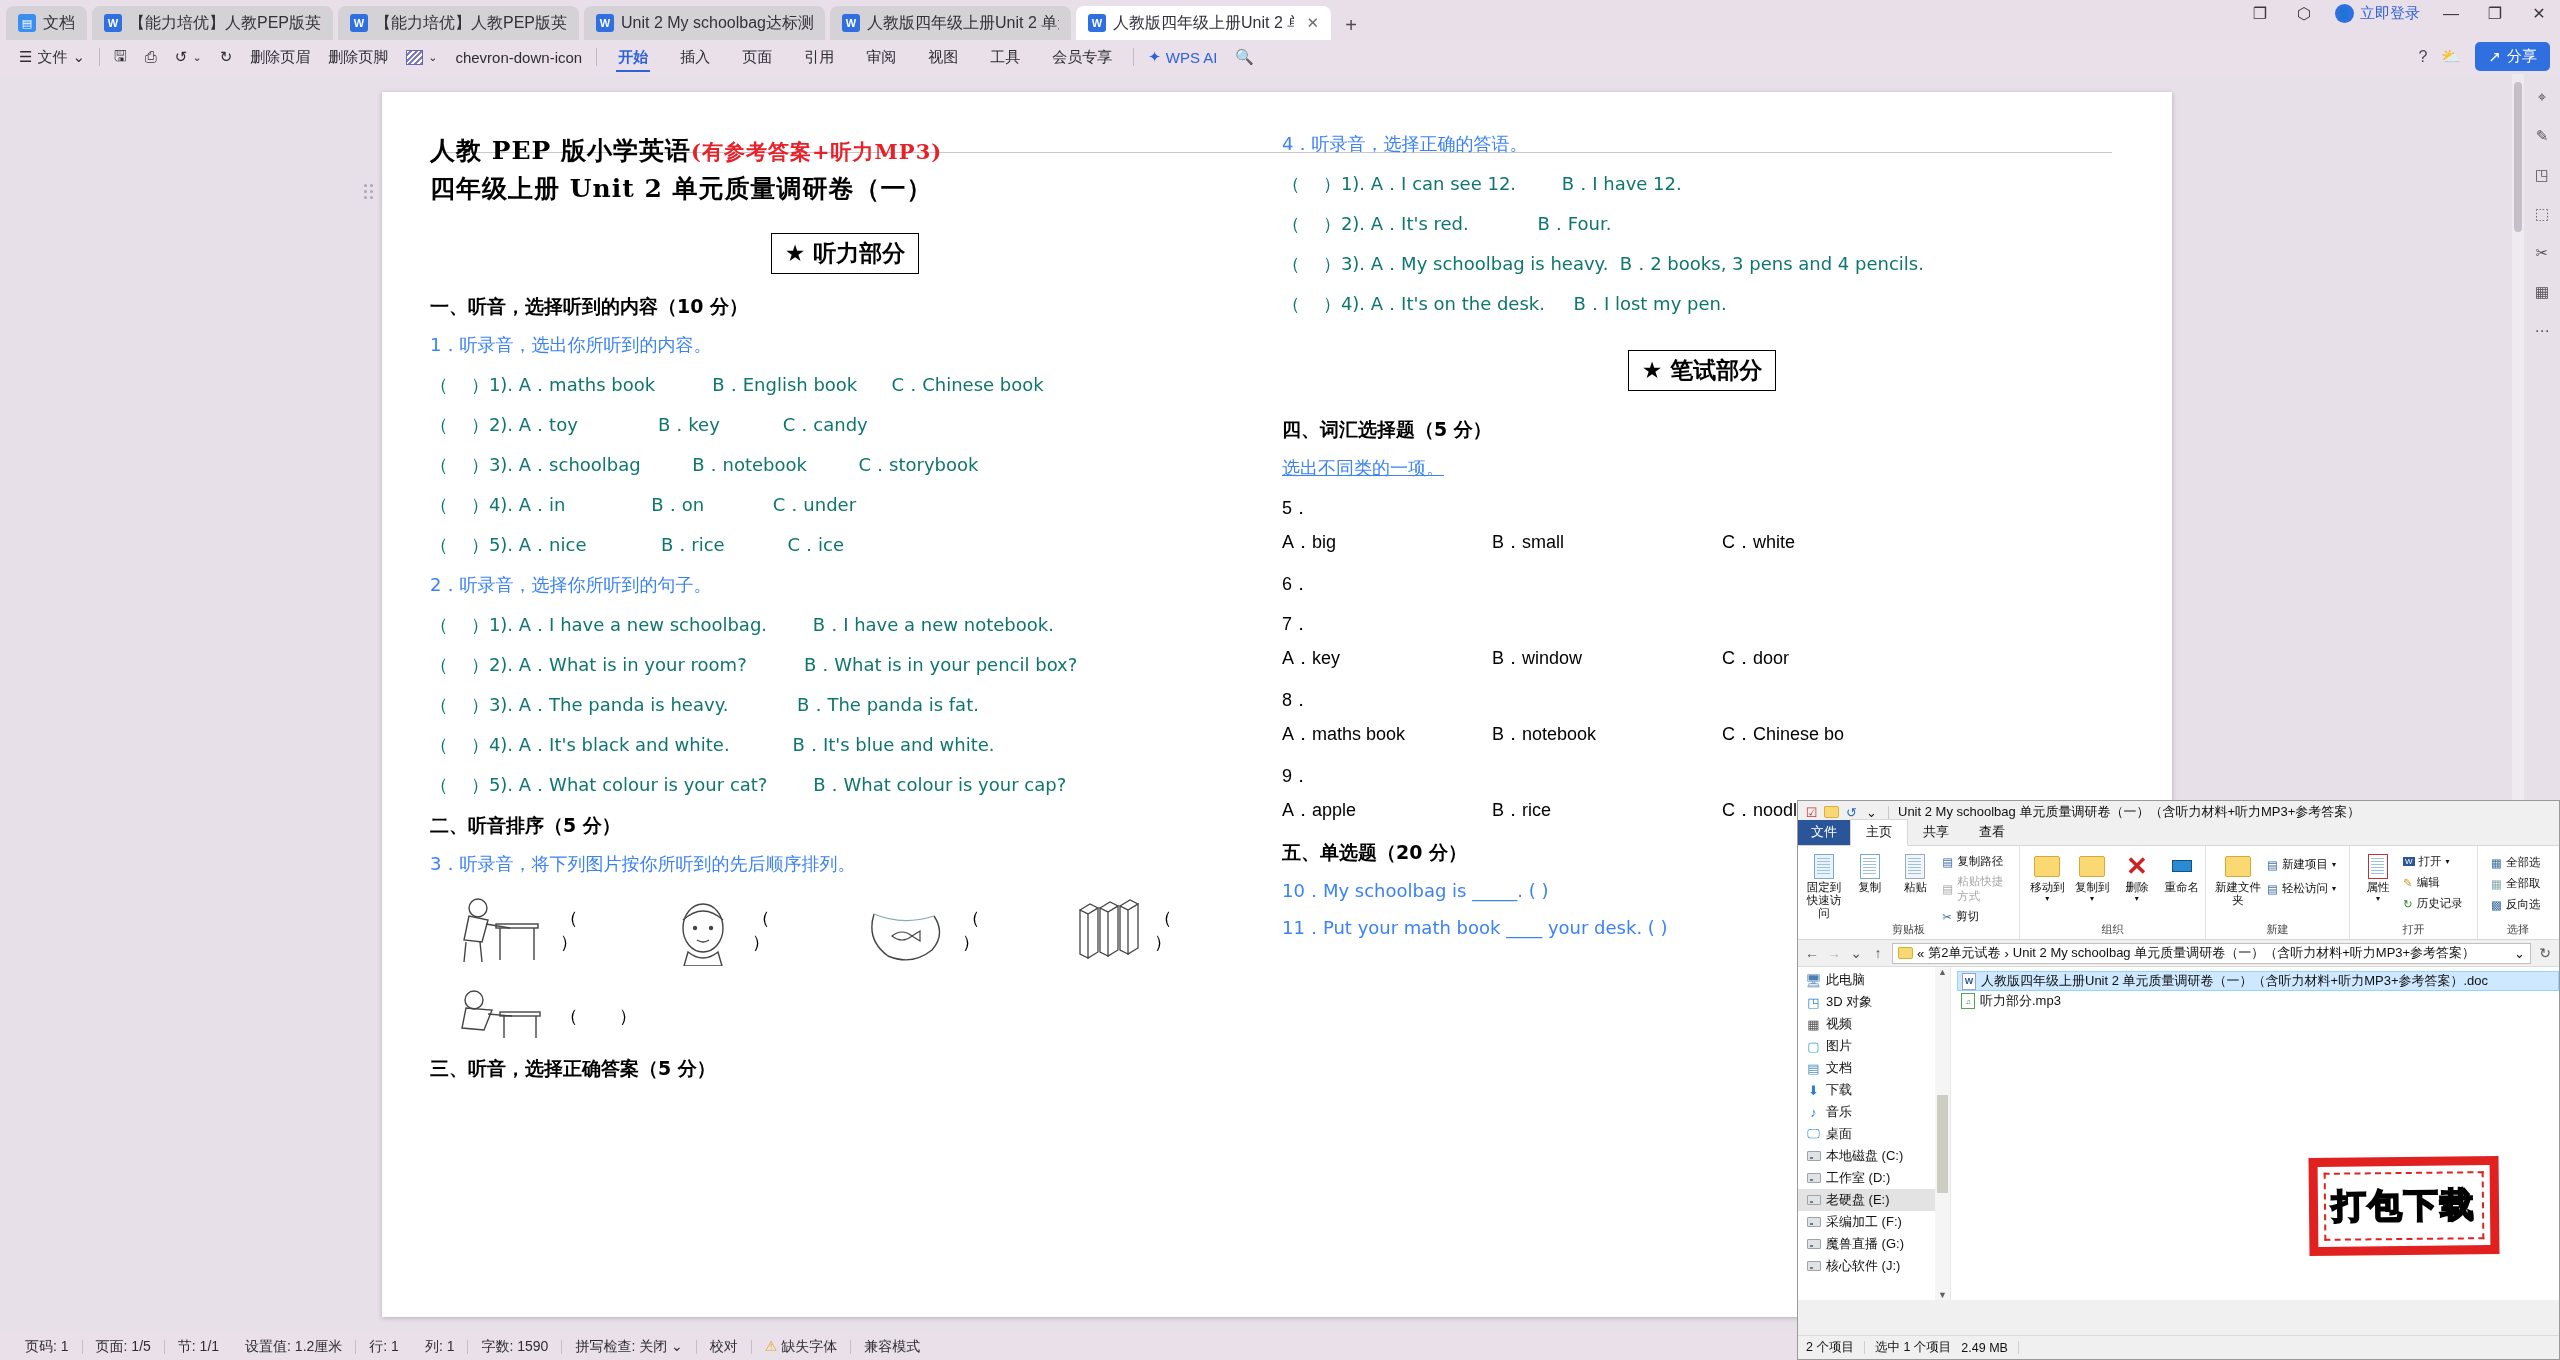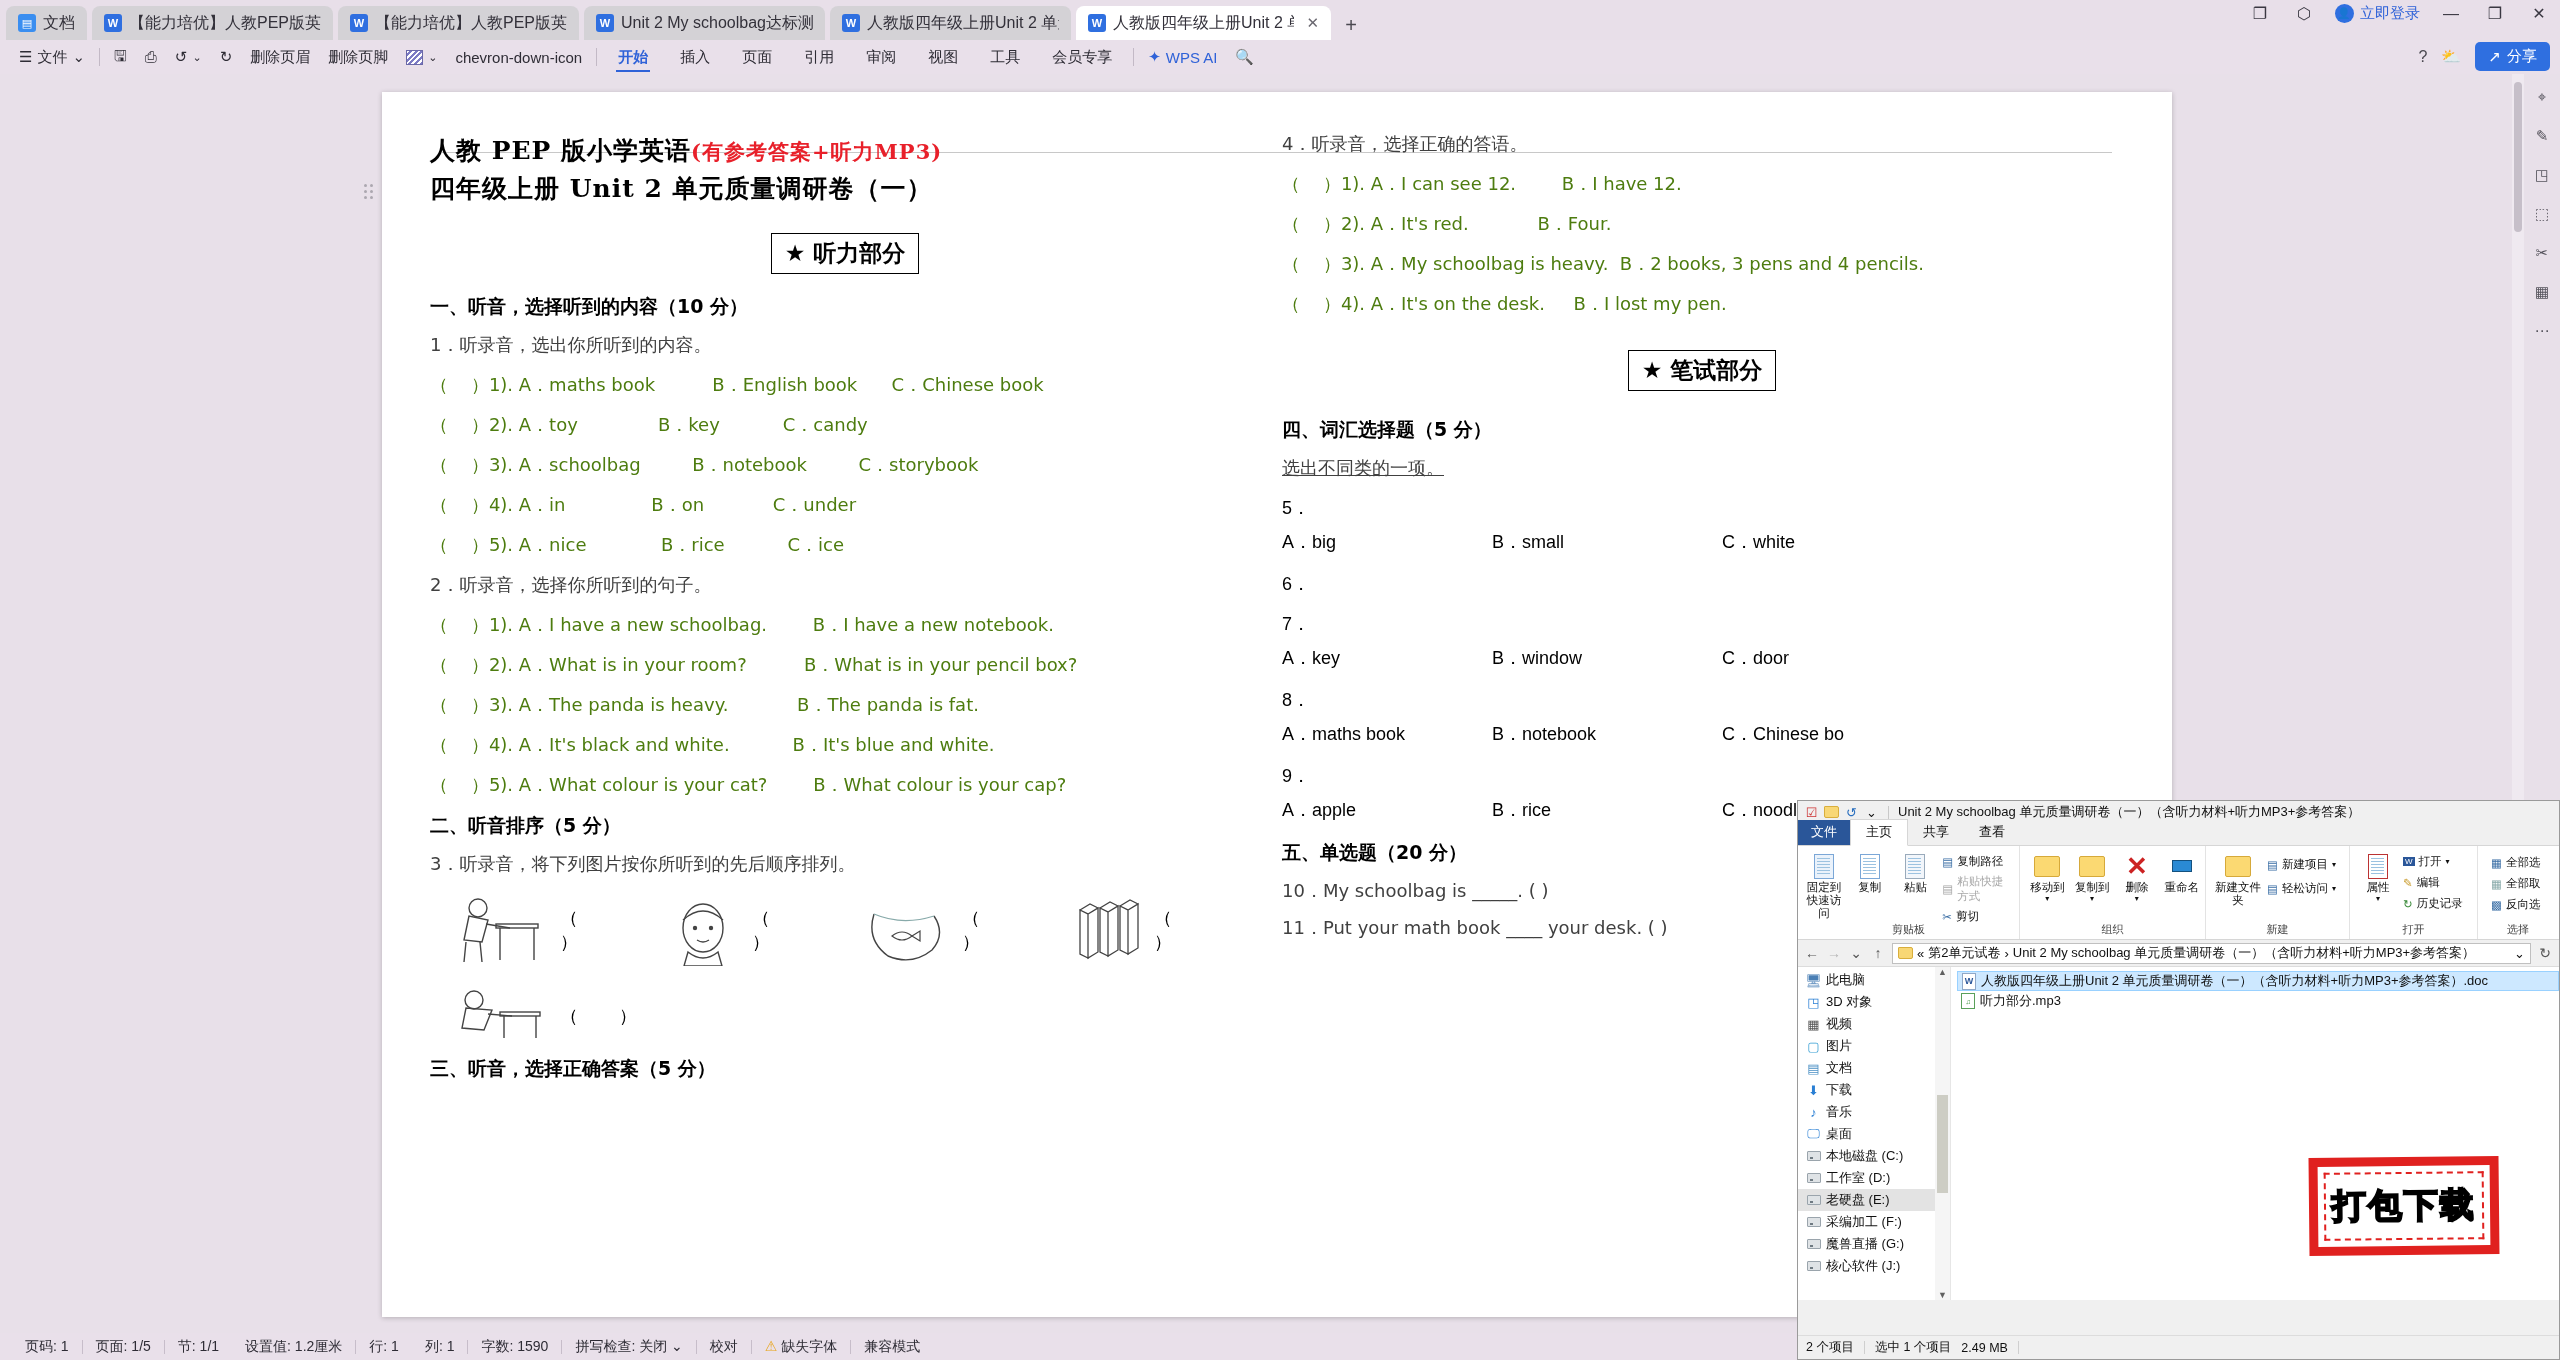"4．听录音，选择正确的答语。" .q { color: #404040 -> #3b82f6 }
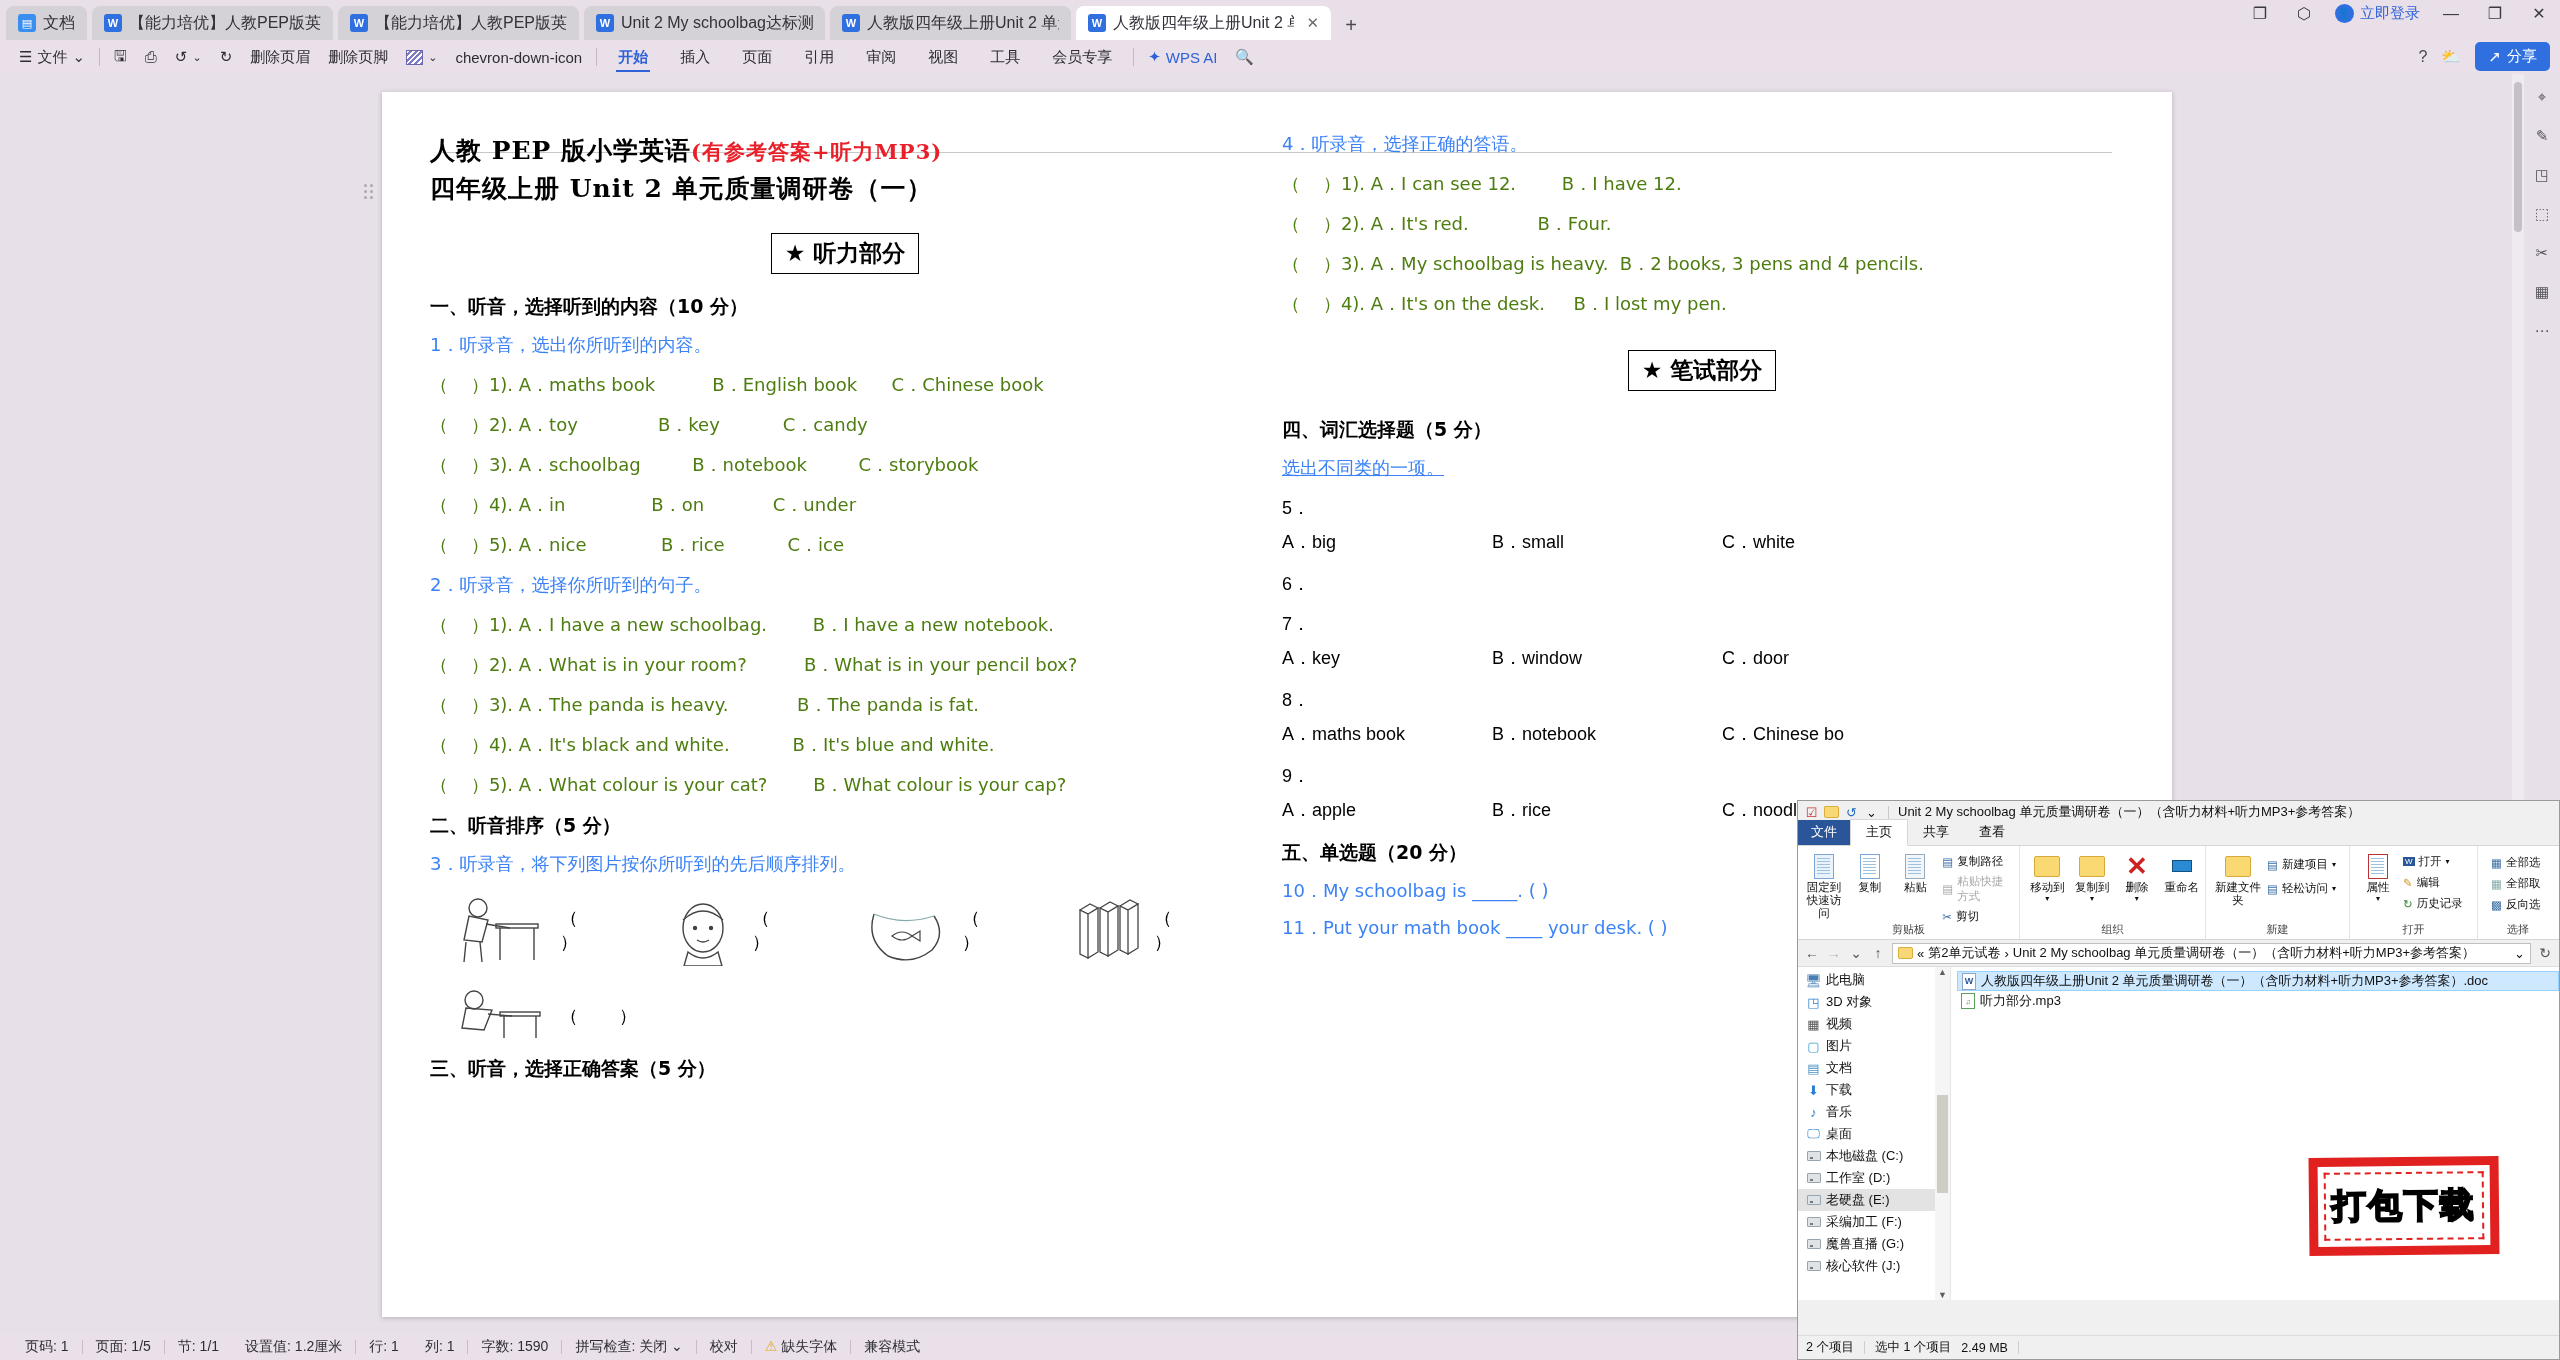"（ ）1). A．I can see" .opt { color: #4d7c0f -> #0f766e }
